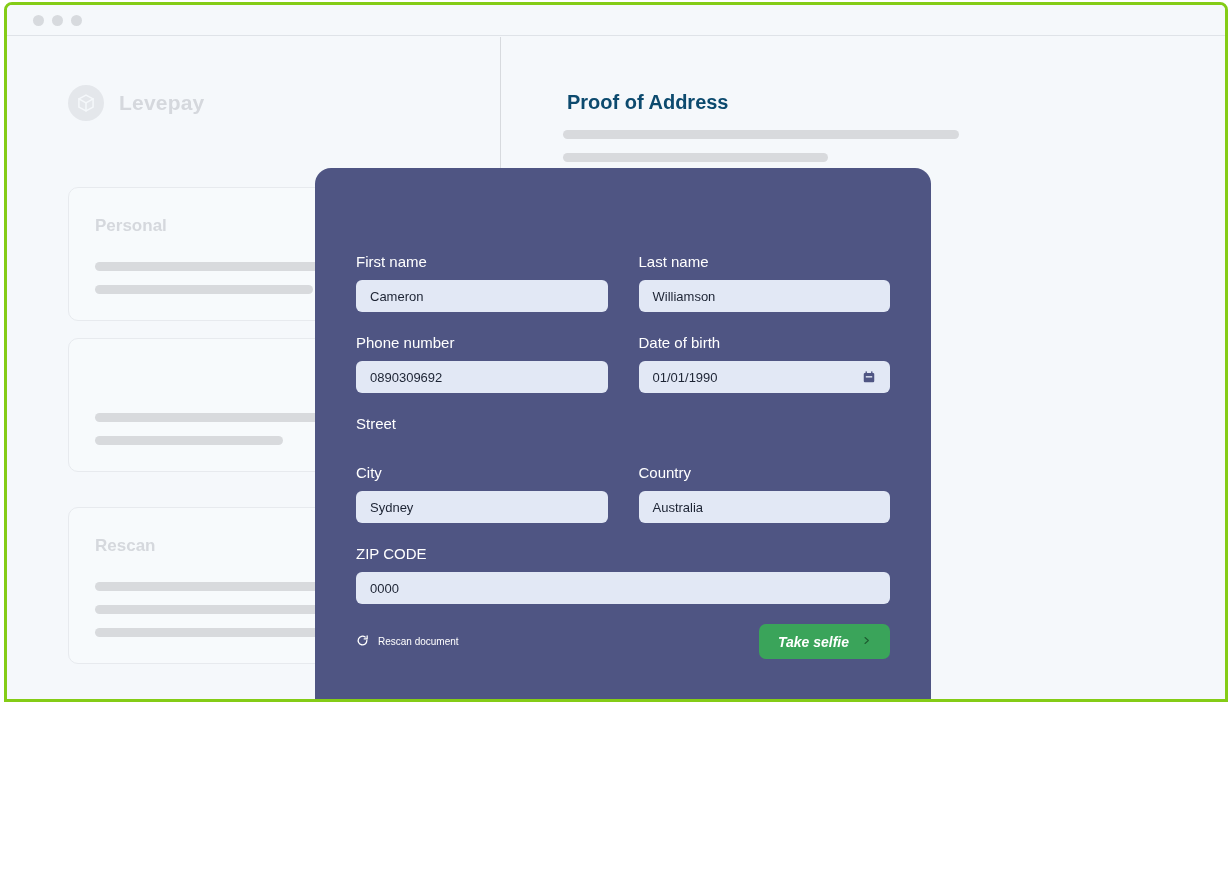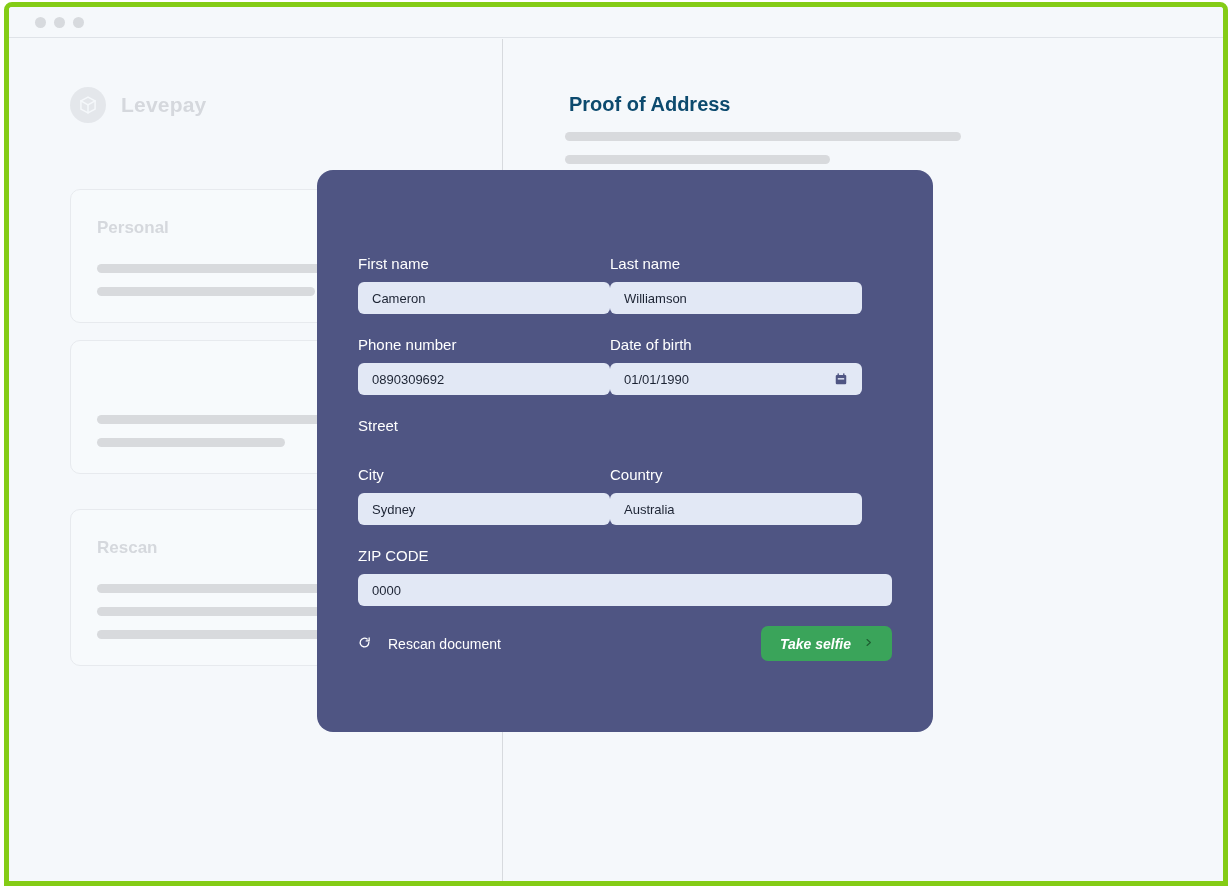"Levepay" .window { border: 5px solid #84cc16 -> 3px solid #84cc16; height: 884px -> 700px }
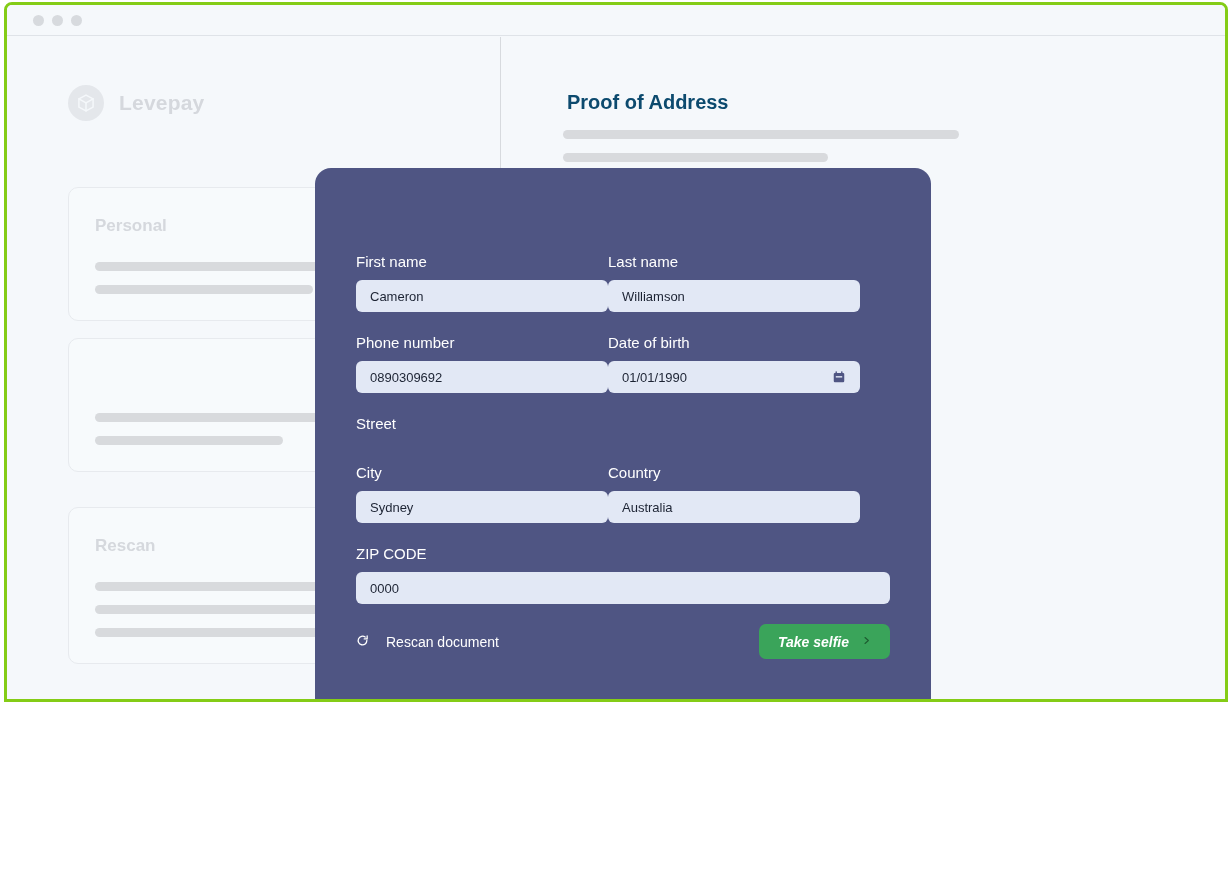"First name" .row { gap: none -> 31px }
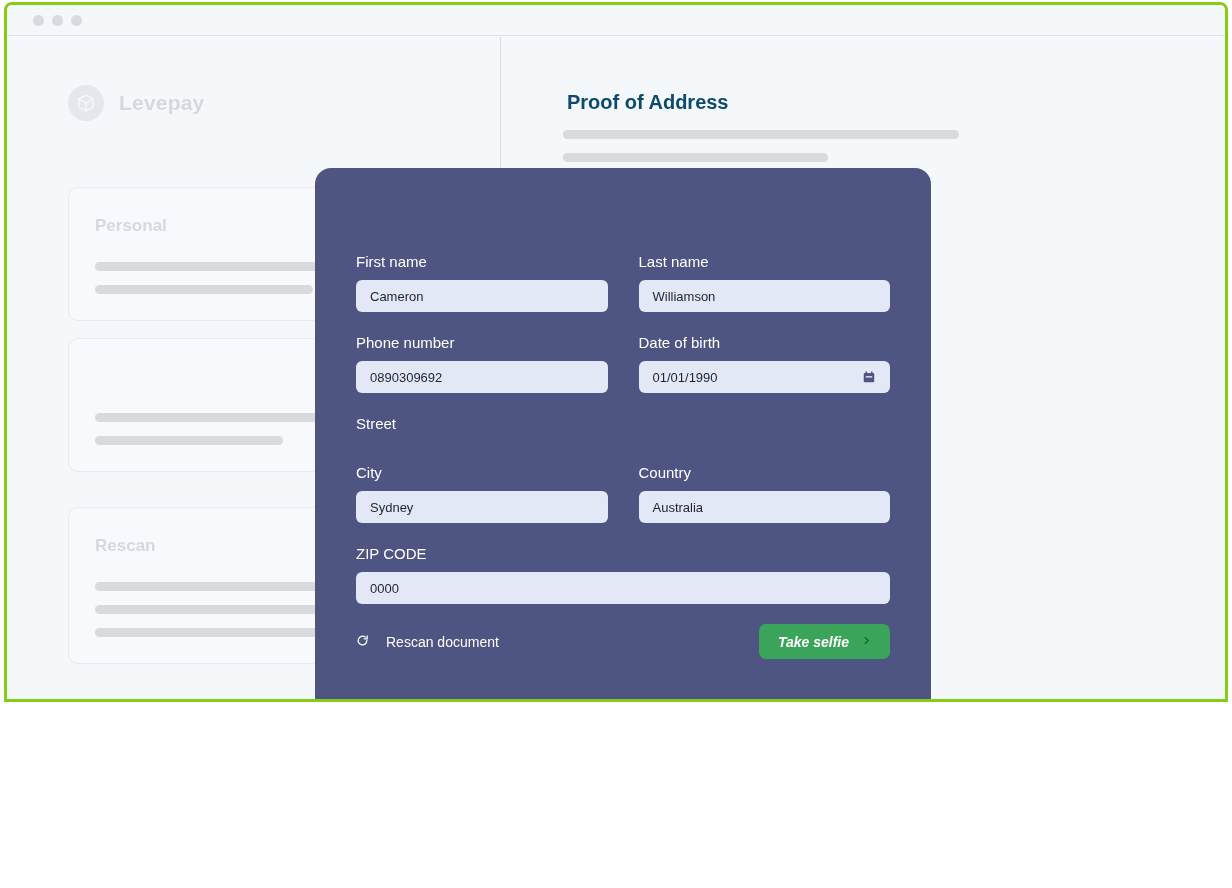"Rescan document" .rescan { font-size: 14px -> 10px; gap: 17px -> 9px }
